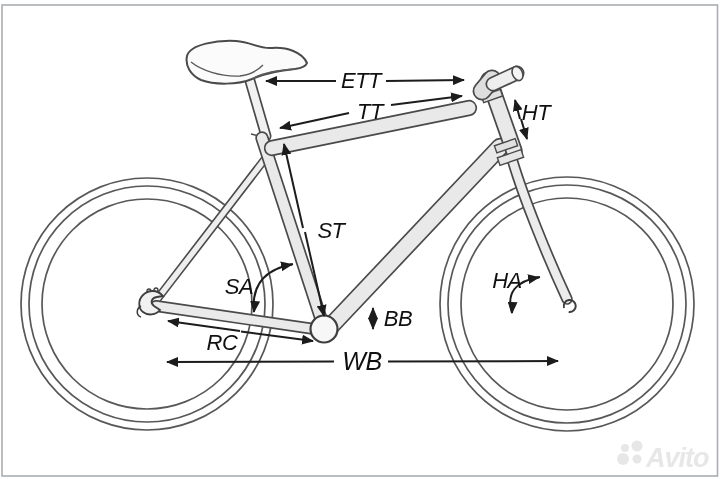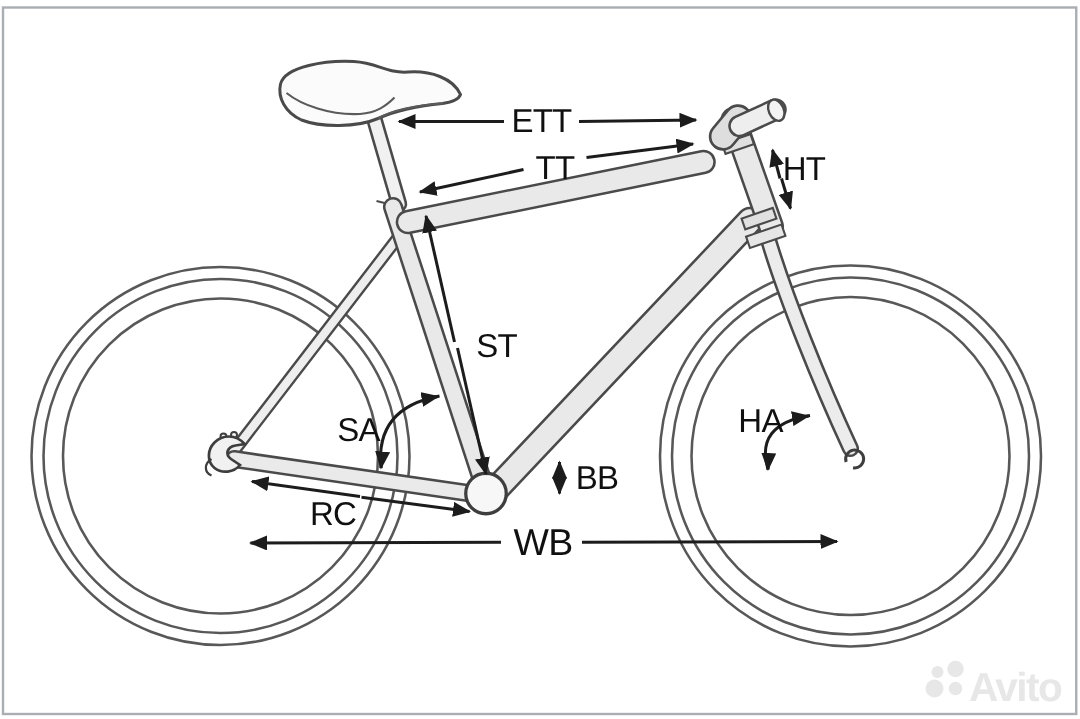"ETT" .stage { font-style: none -> italic }
